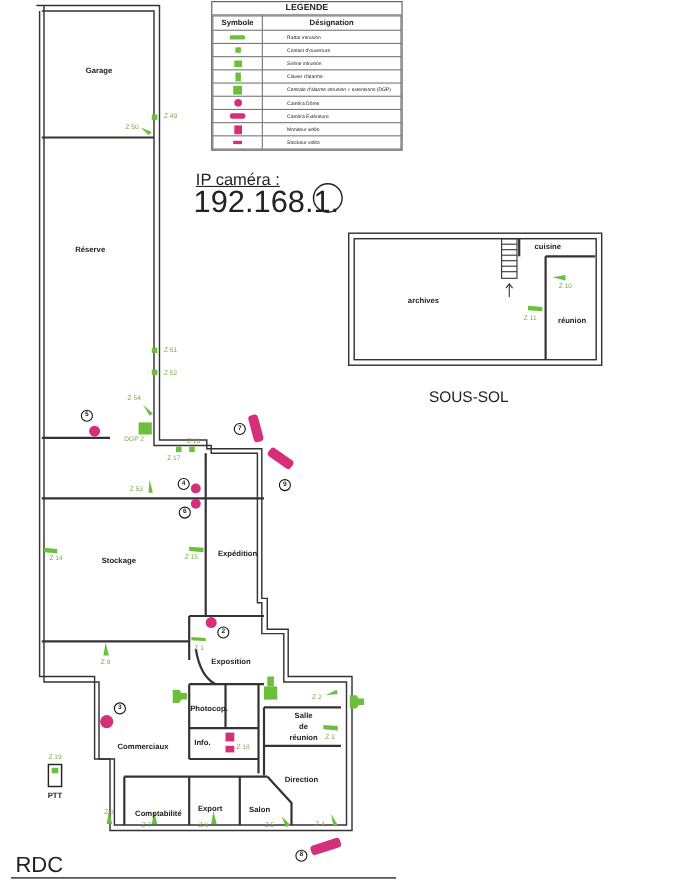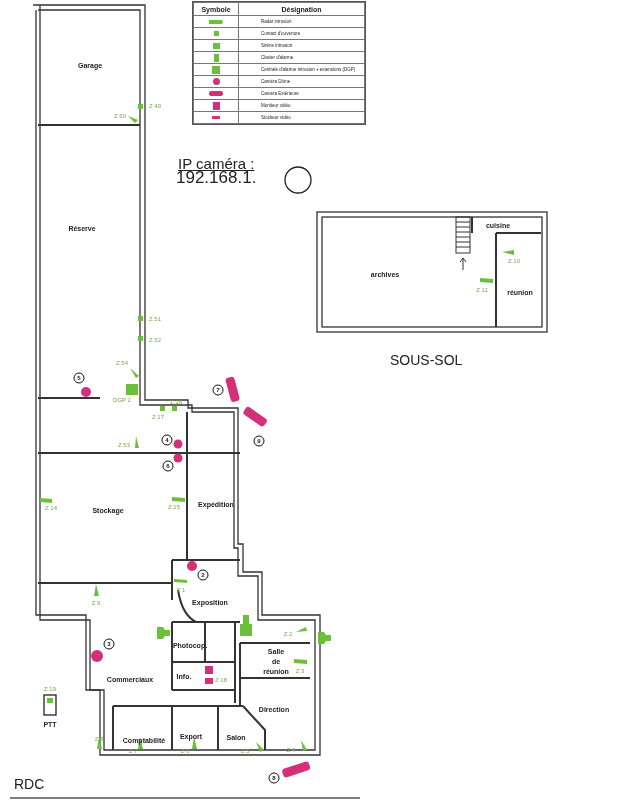"LEGENDE" div.title { html: none -> <div>LEGENDE</div> }
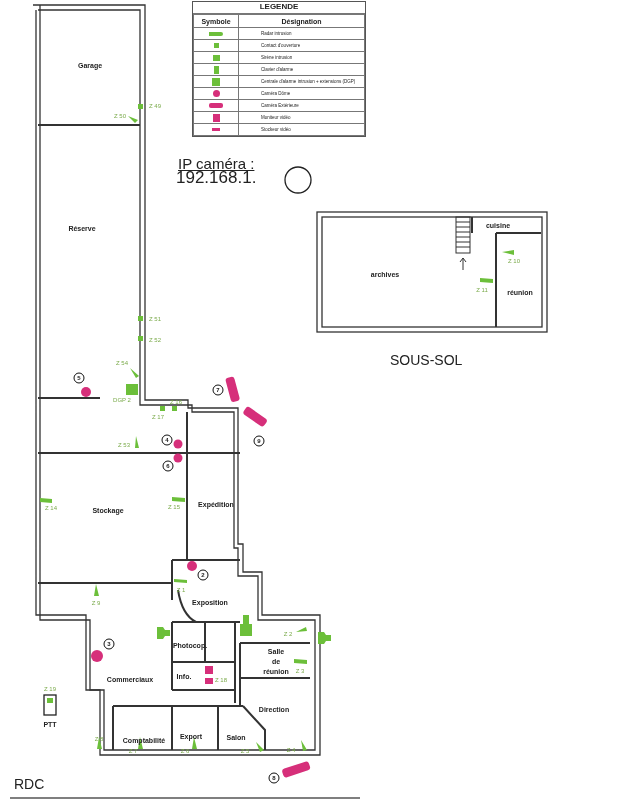"192.168.1." div.big { font-size: 17px -> 28px }
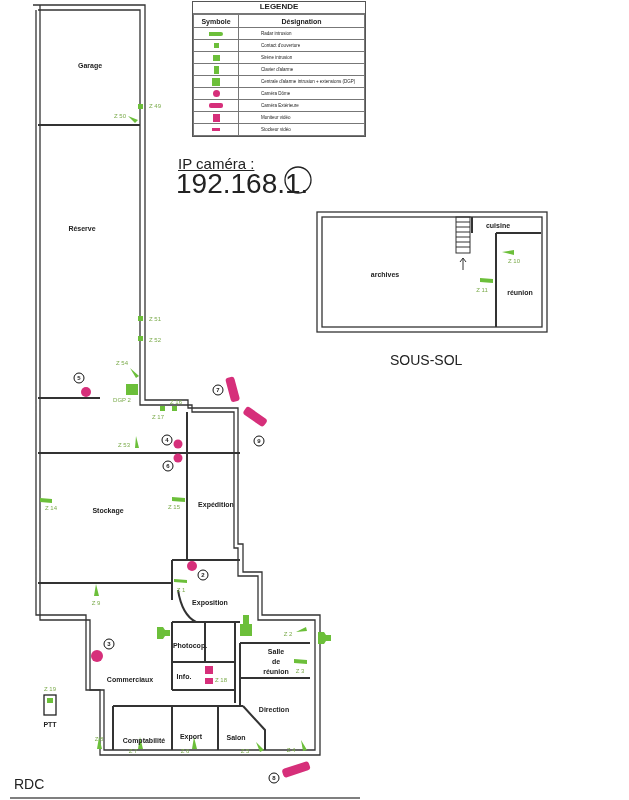"RDC" div.big { font-size: 14px -> 20px }
